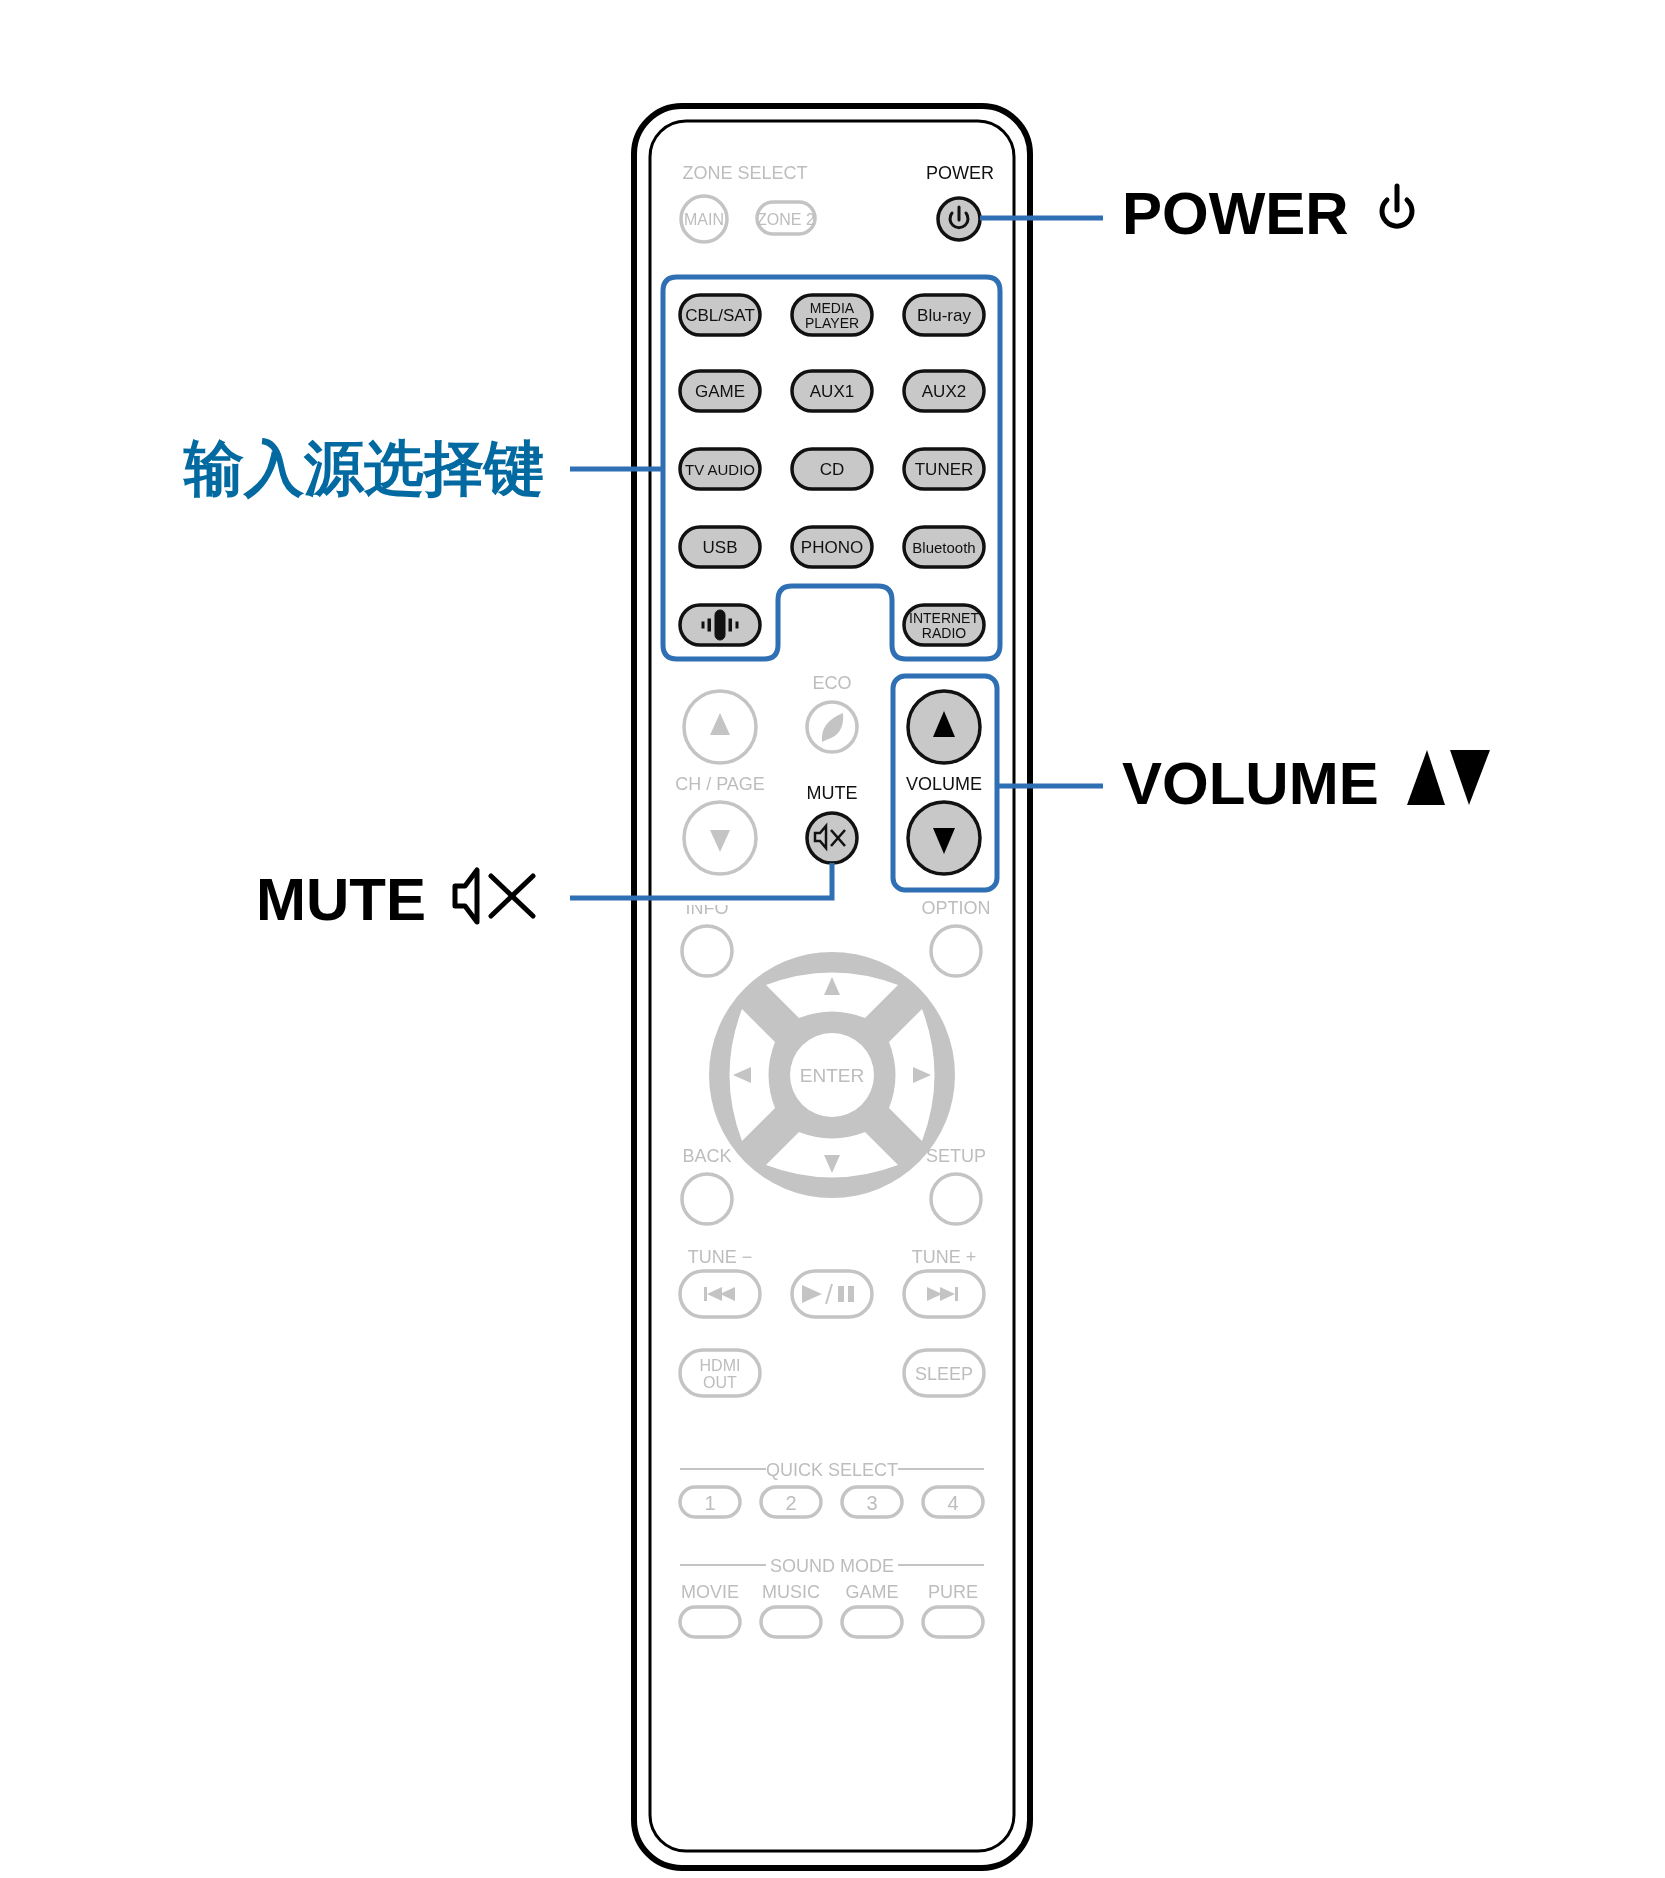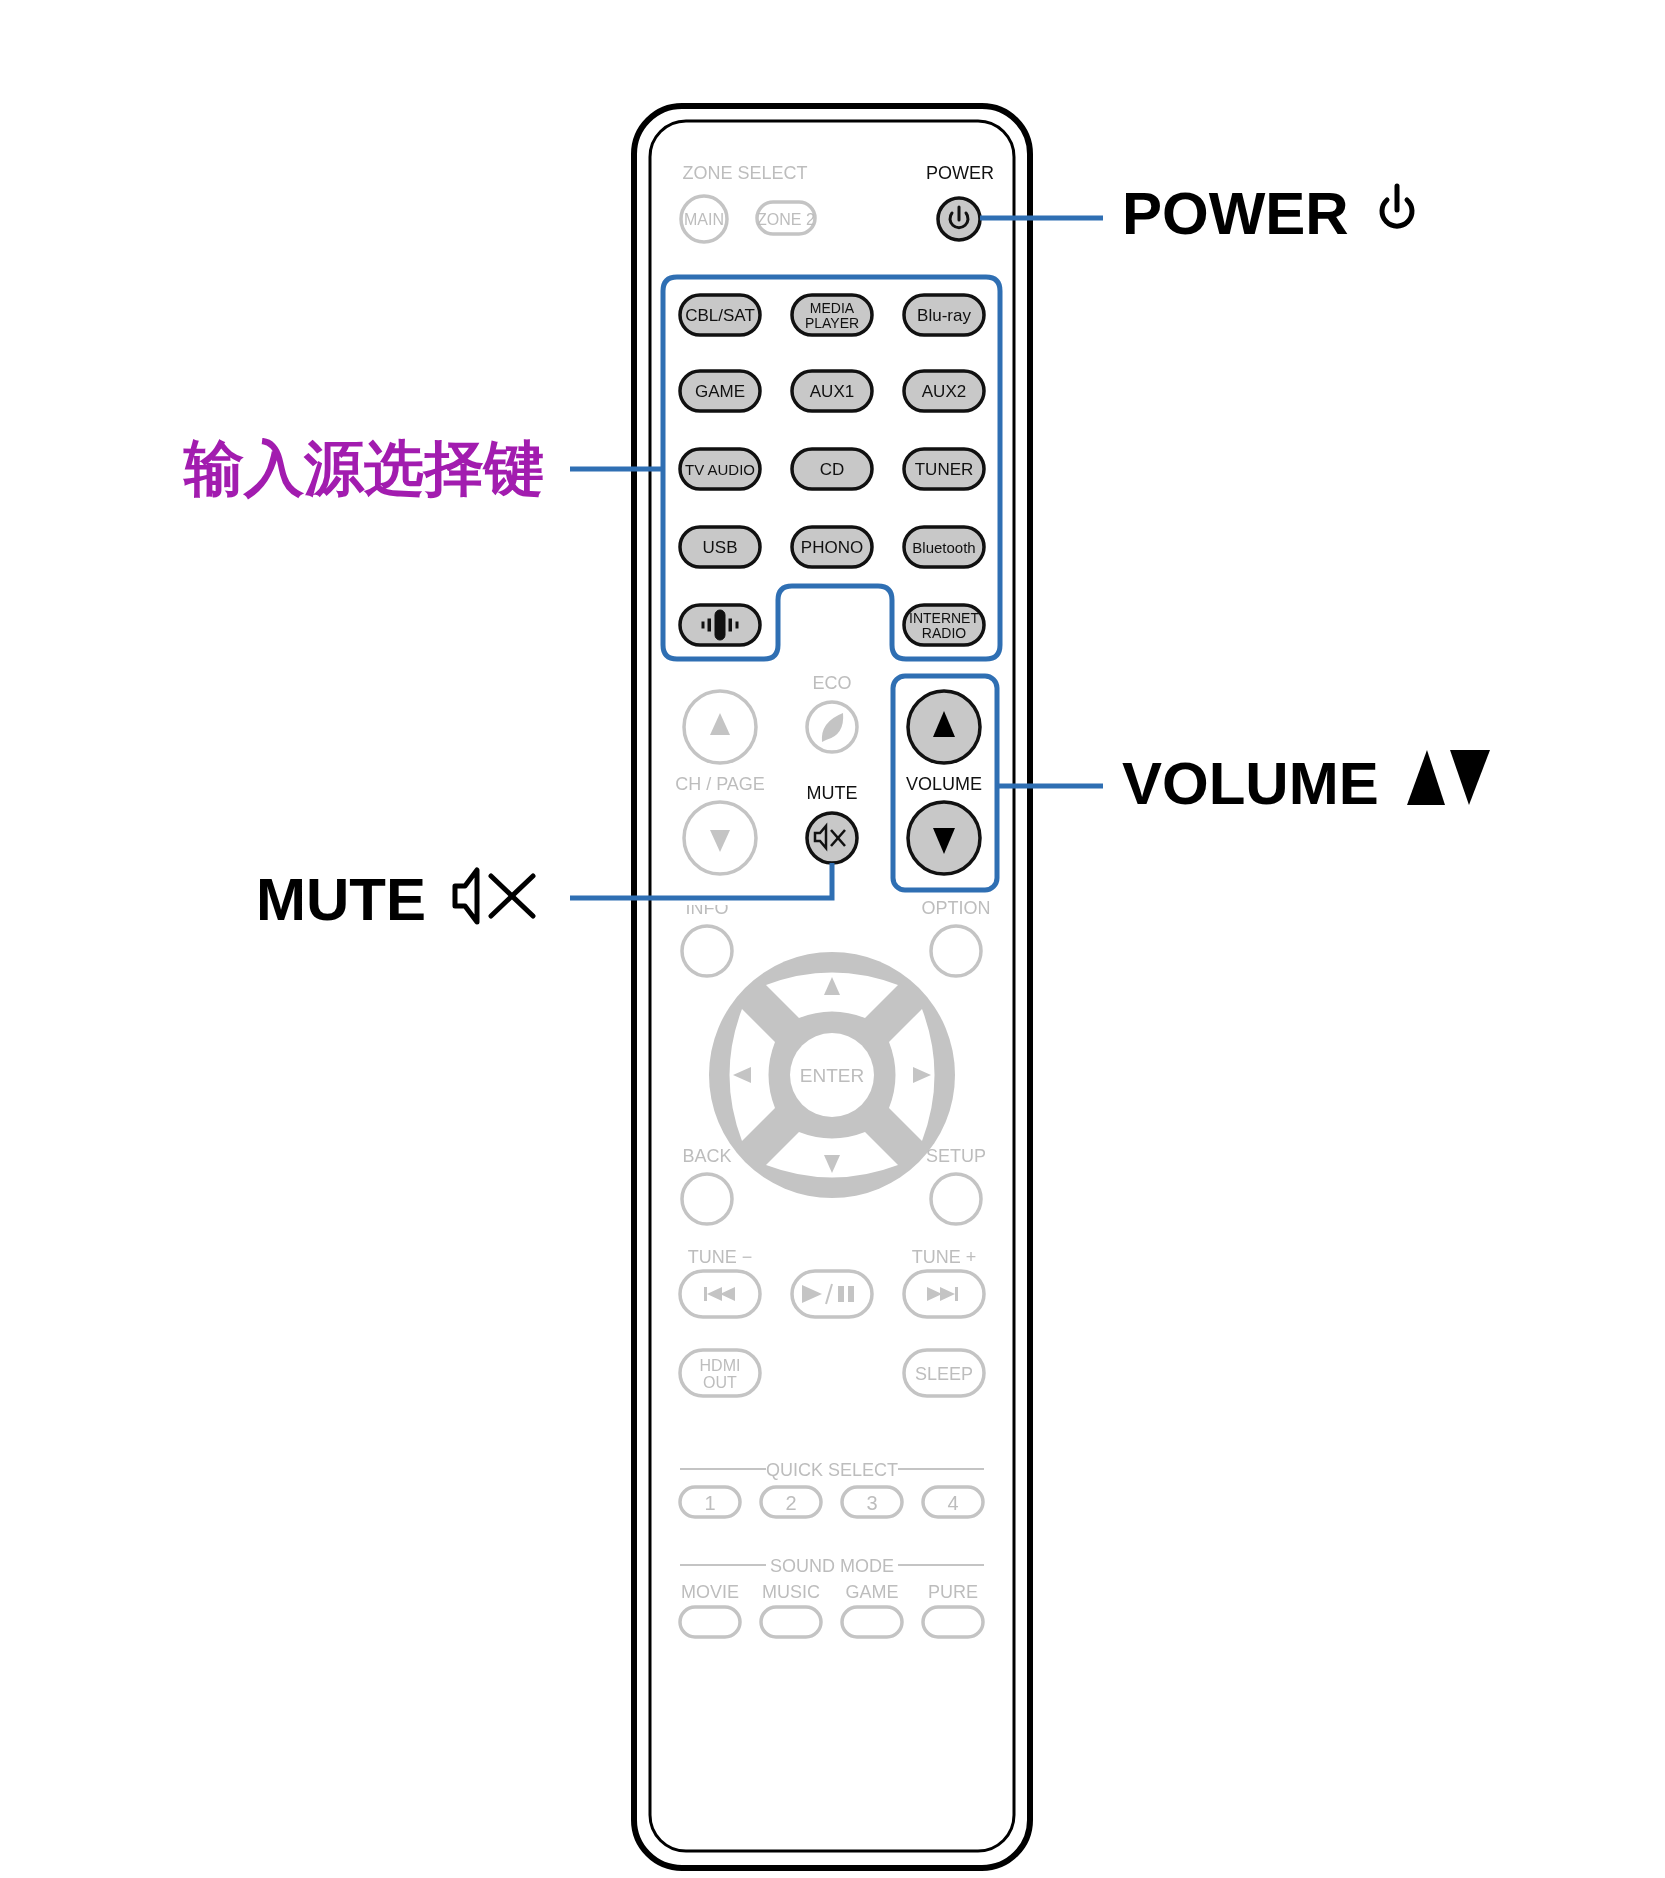"输入源选择键" .callout-cn { color: #a21caf -> #0369a1 }
